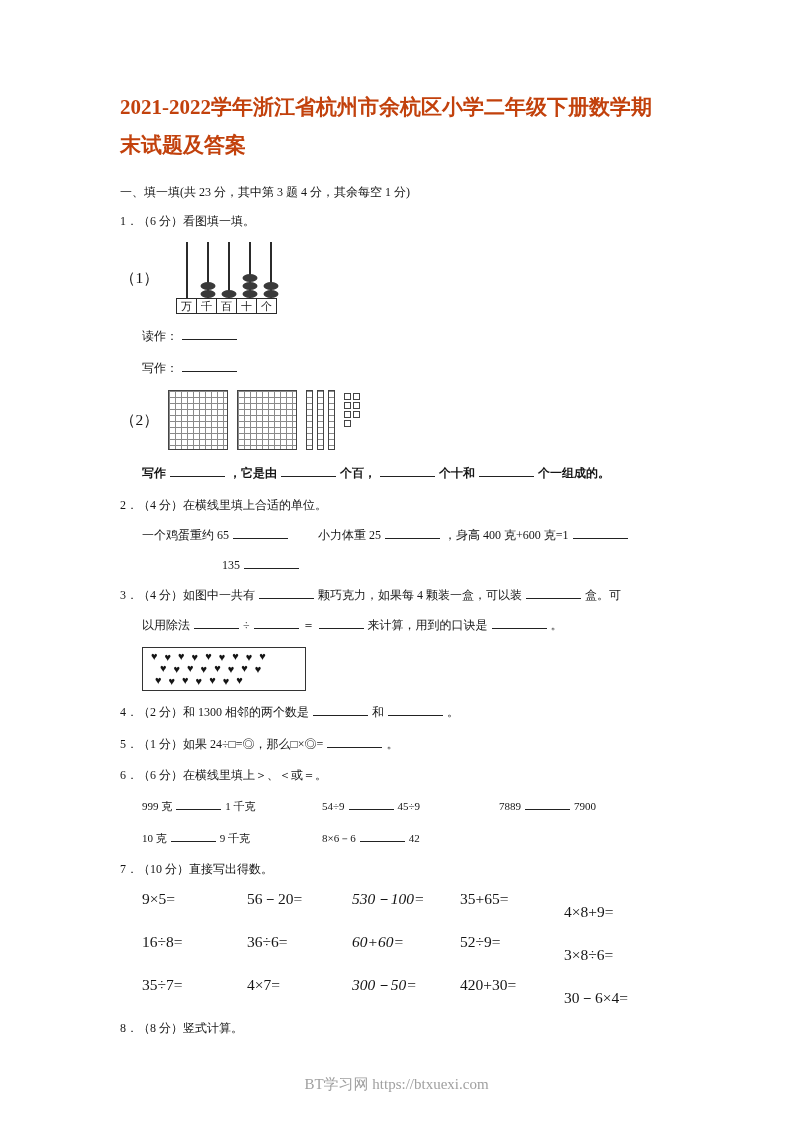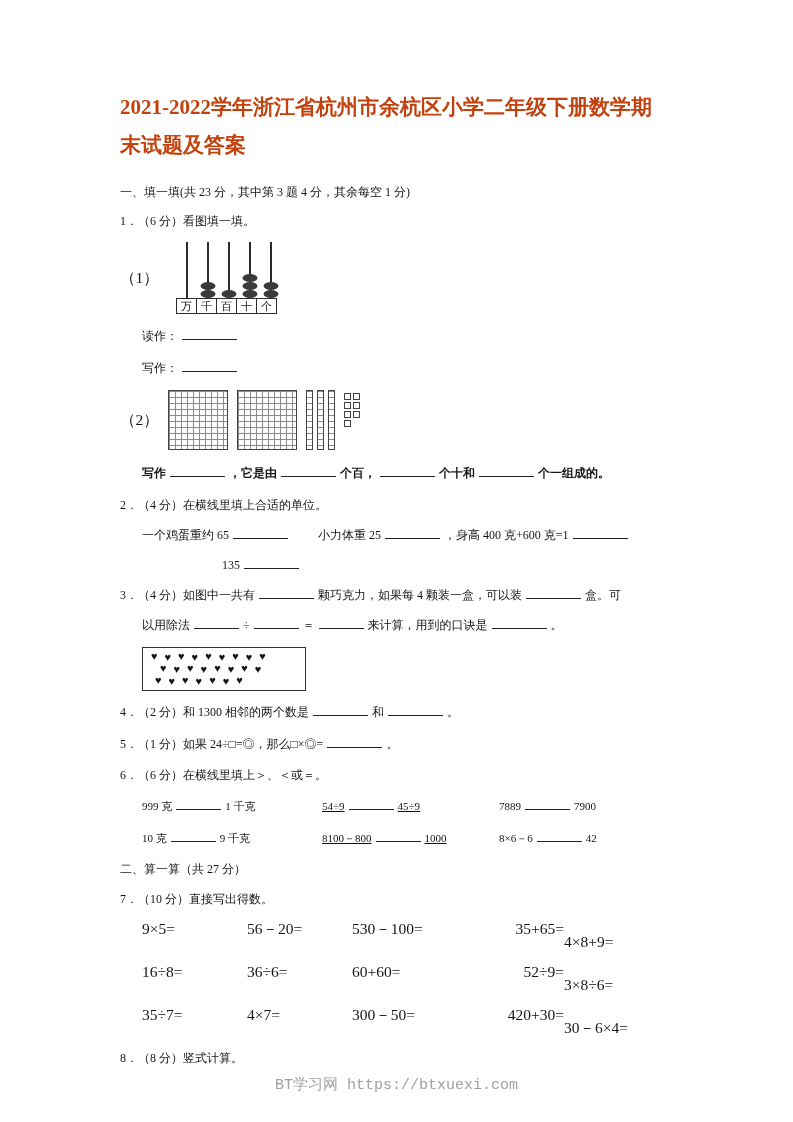"54÷9 45÷9" .q6c1 { text-decoration: underline -> none }
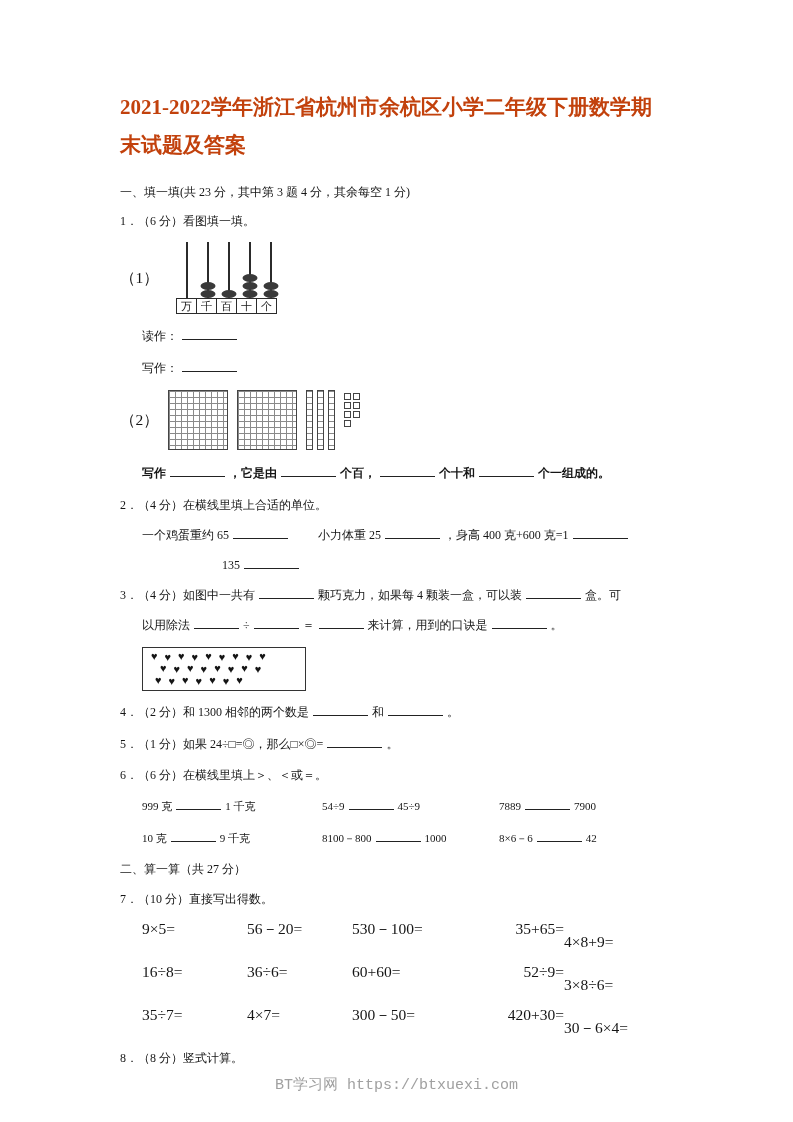"8100－800 1000" div.q6cell { html: <div><span>8100－800</span><span></span><span>1000</span></div> -> none }
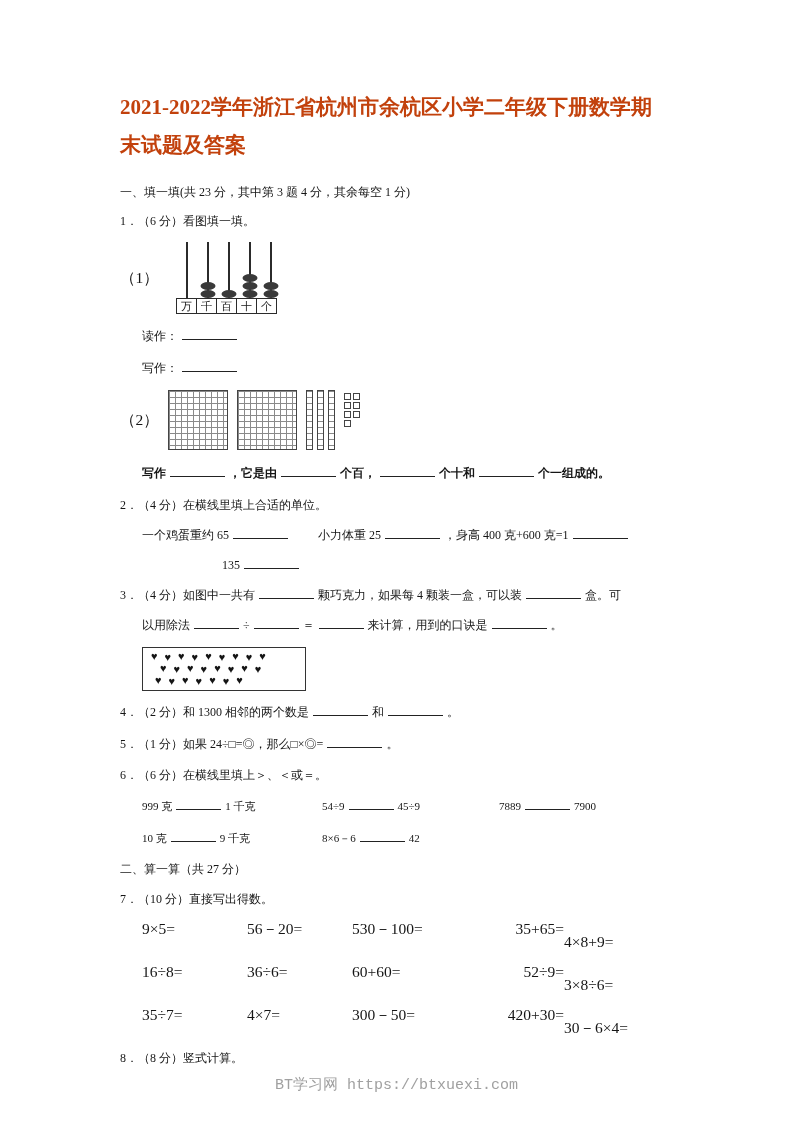"二、算一算（共 27 分）" div.line { html: <div>二、算一算（共 27 分）</div> -> none }
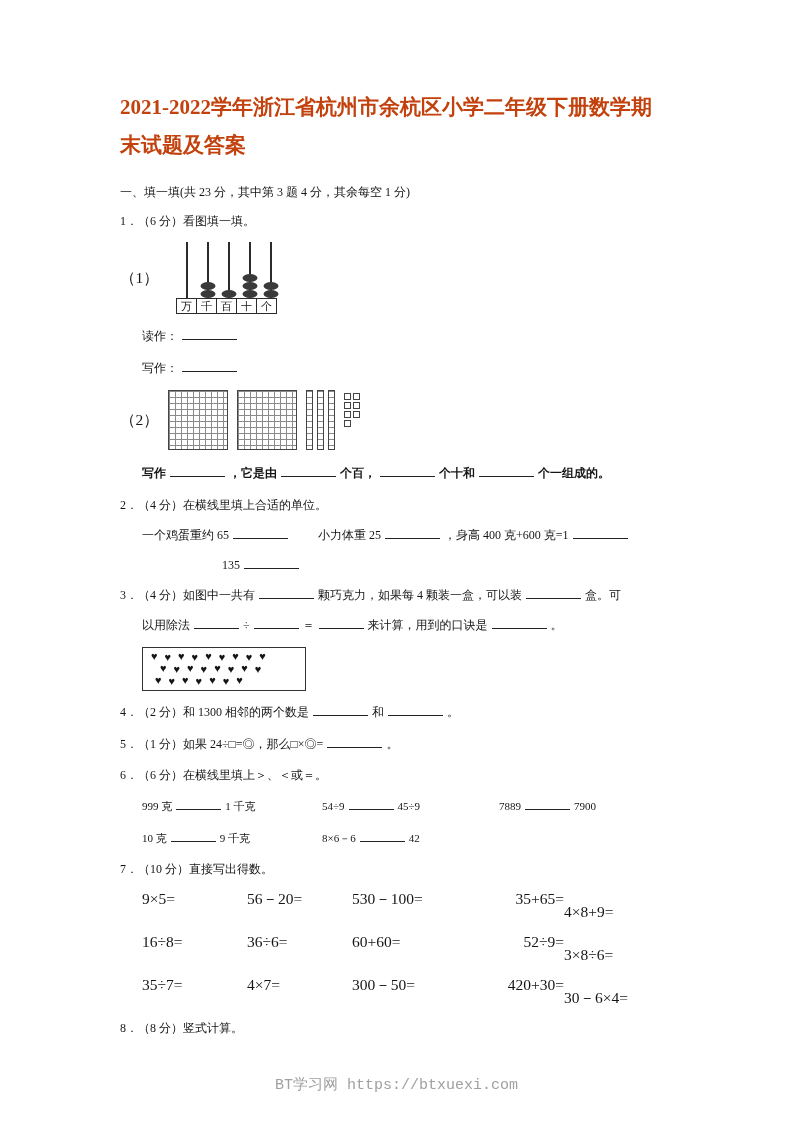"530－100=" .q7cell:nth-child(3) { font-style: none -> italic }
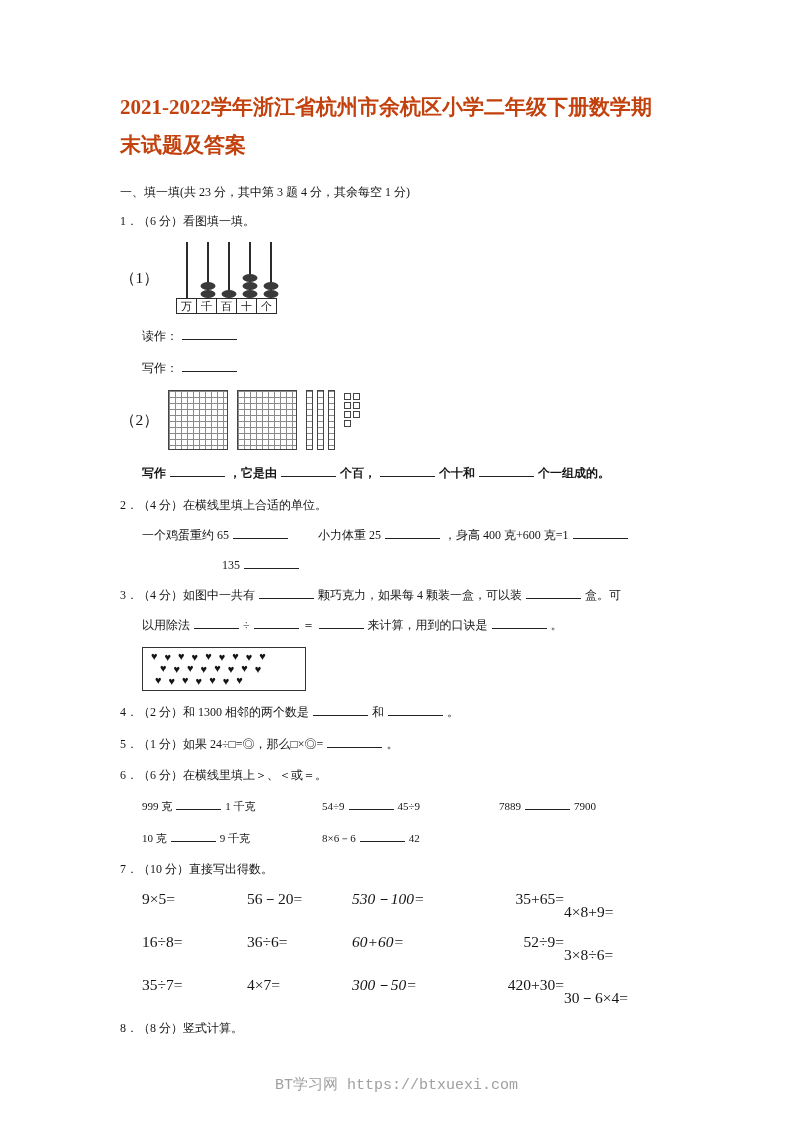"35+65=" .q7cell:nth-child(4) { text-align: right -> none }
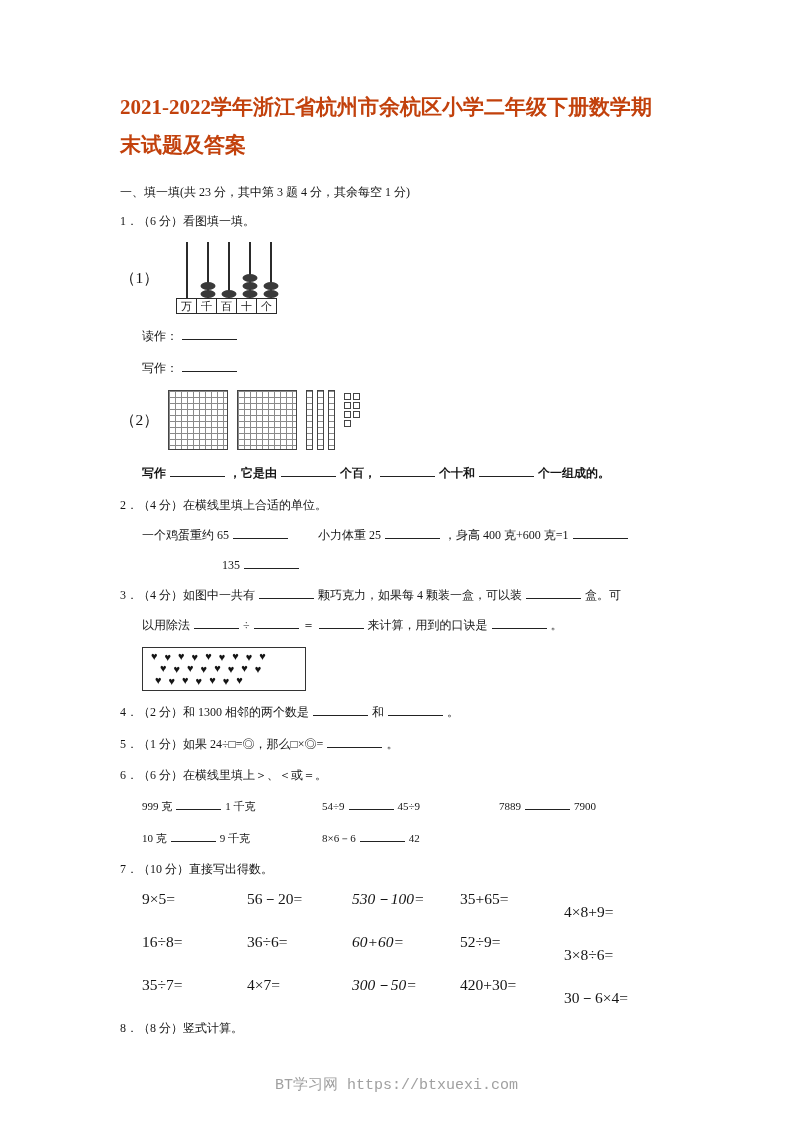"BT学习网 https://btxuexi.com" .footer { font-family: Liberation Mono, monospace -> Liberation Serif, serif }
